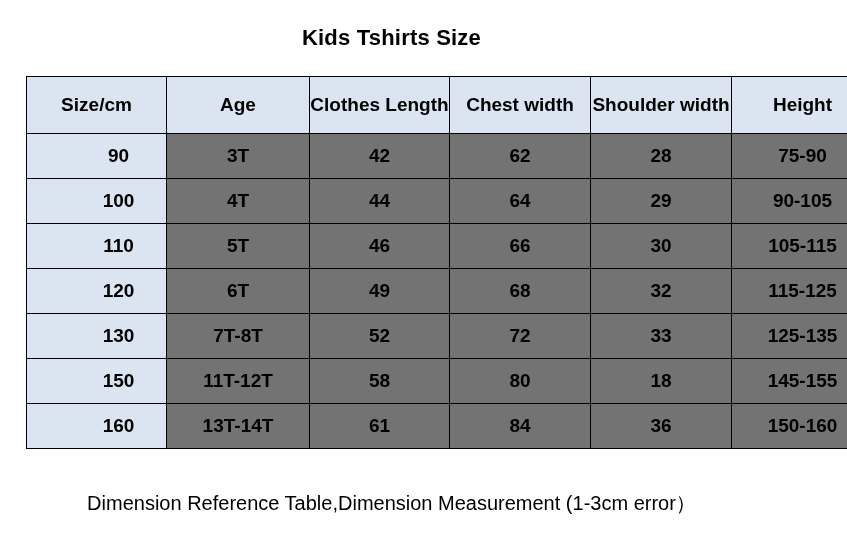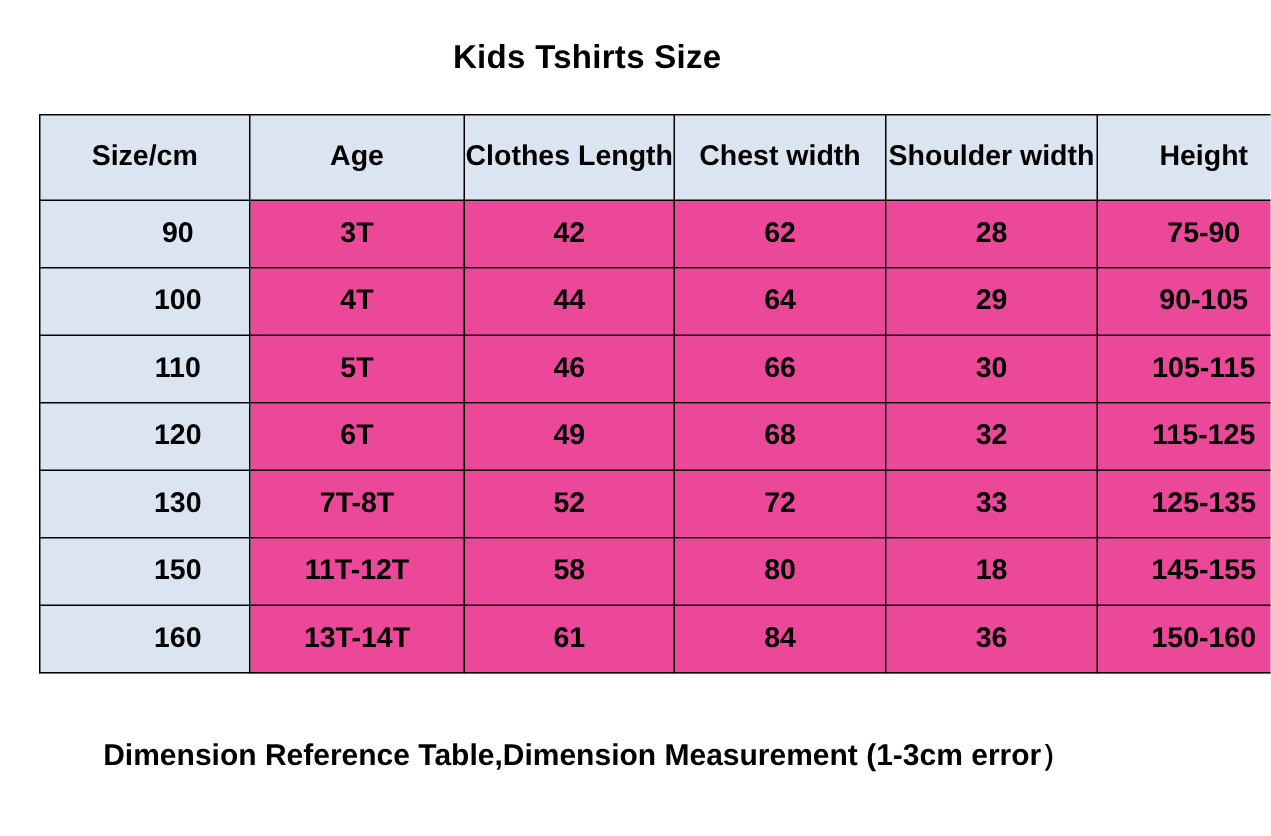"3T" tbody td { background: #ec4899 -> #737373 }
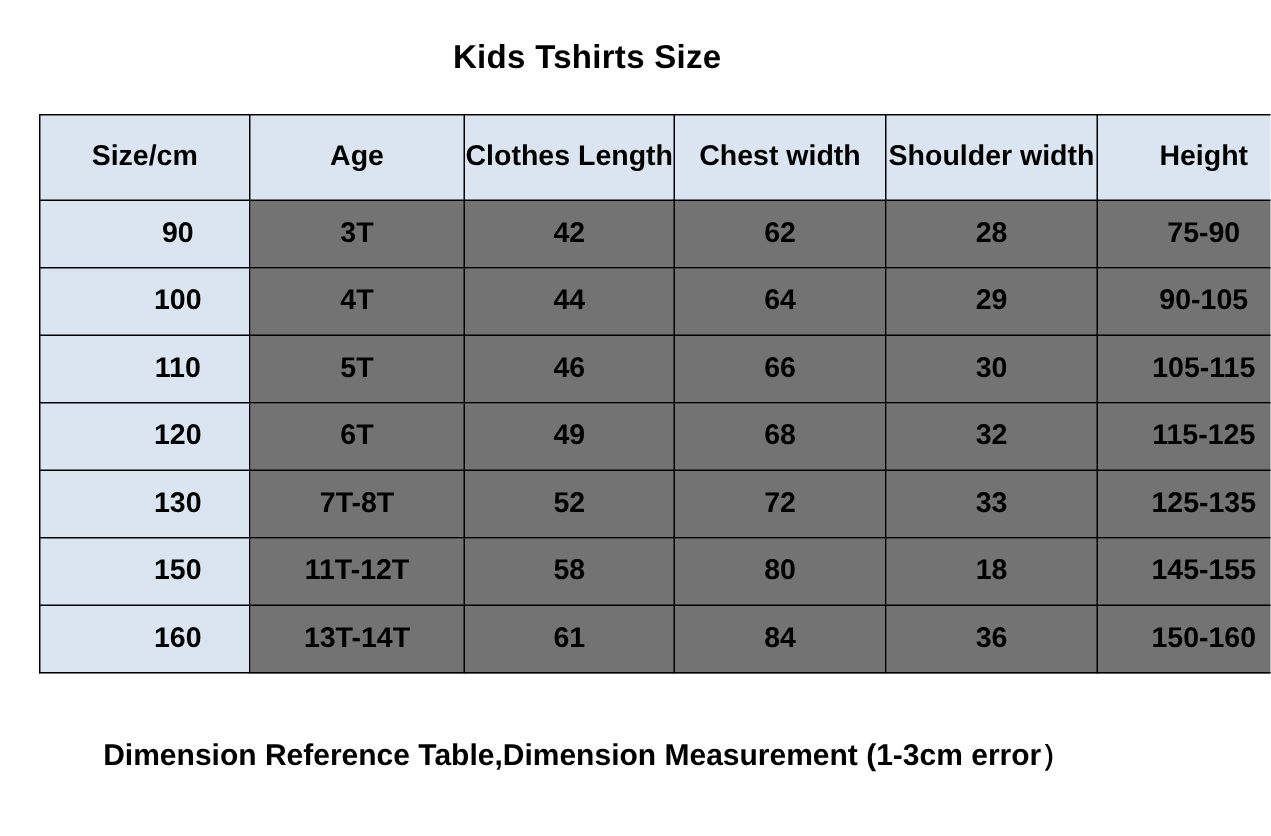"Dimension Reference Table,Dimension" .footer { font-weight: bold -> normal }
